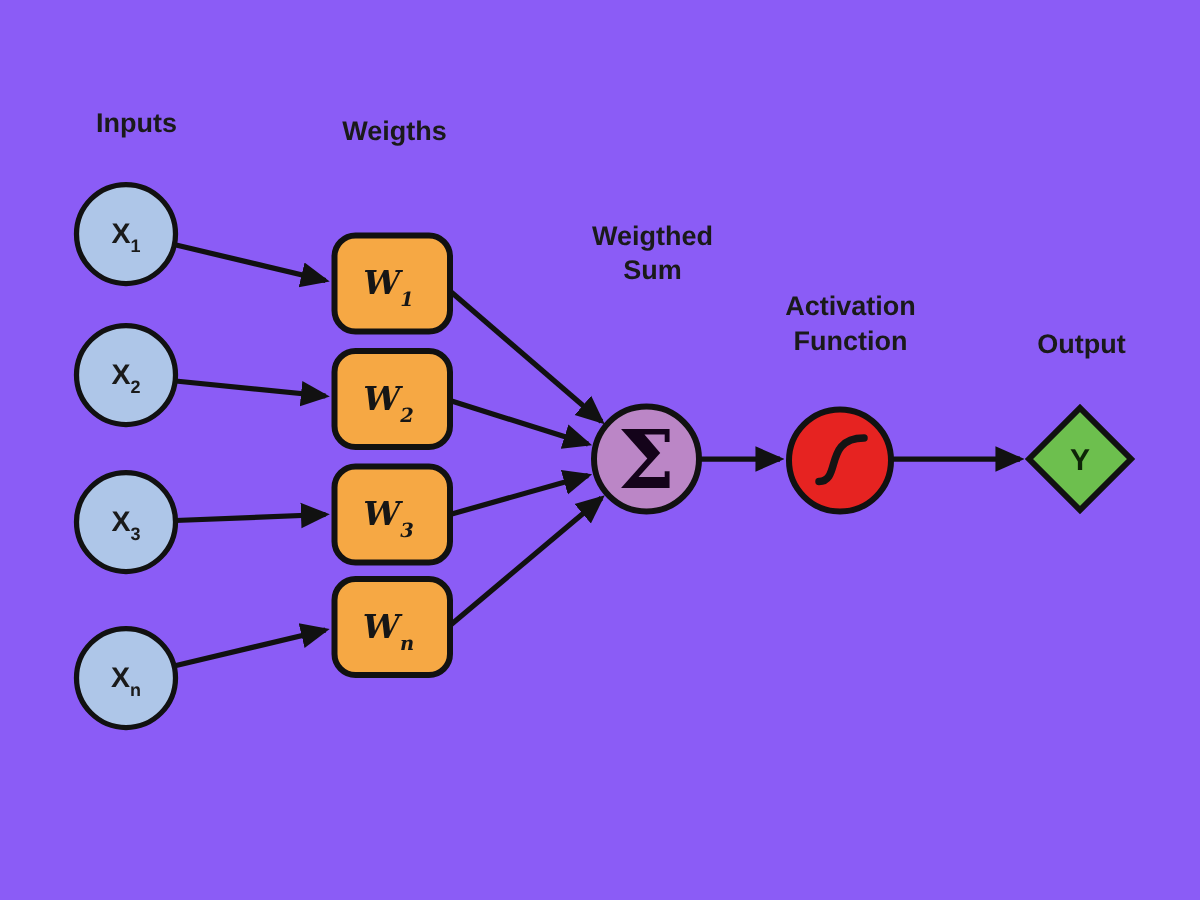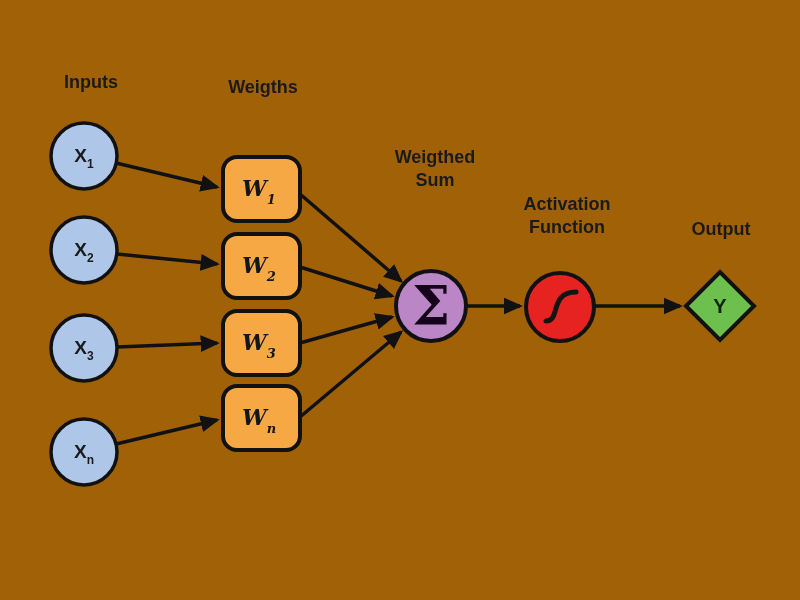"Inputs" .stage { background: #a16207 -> #8b5cf6 }
